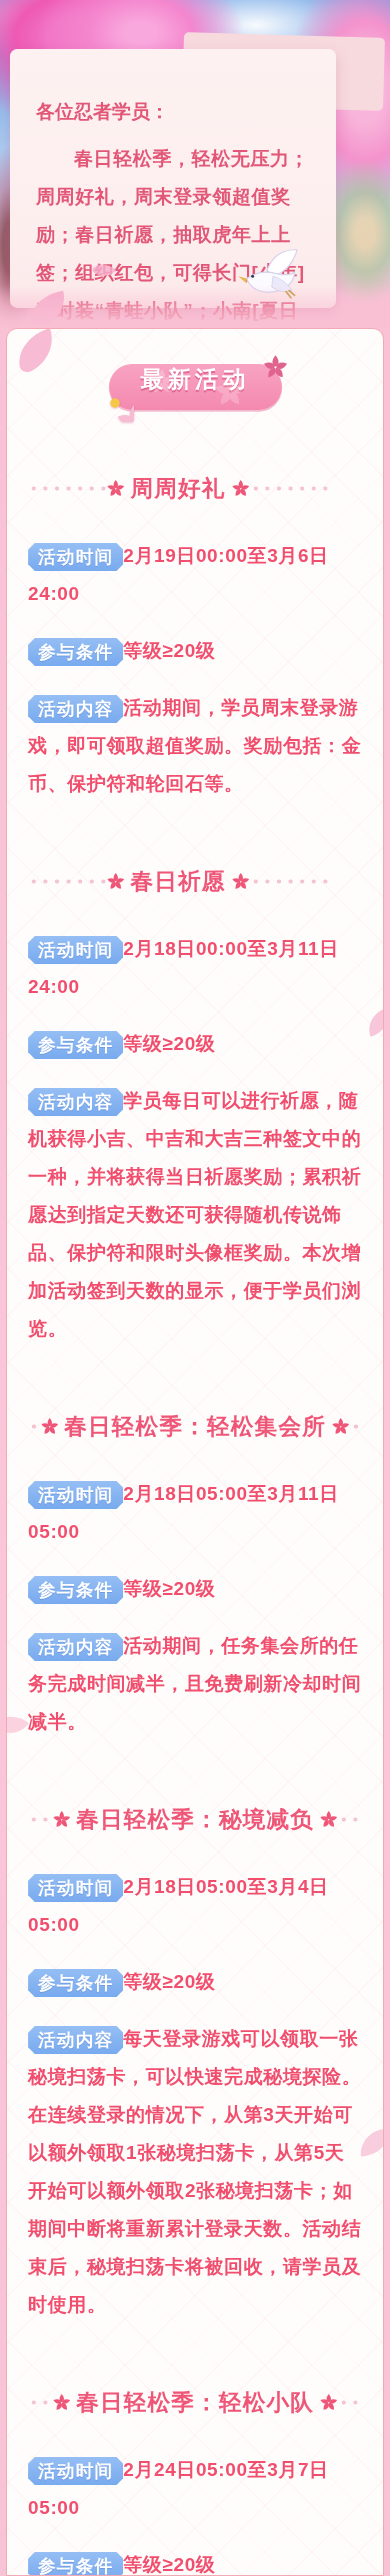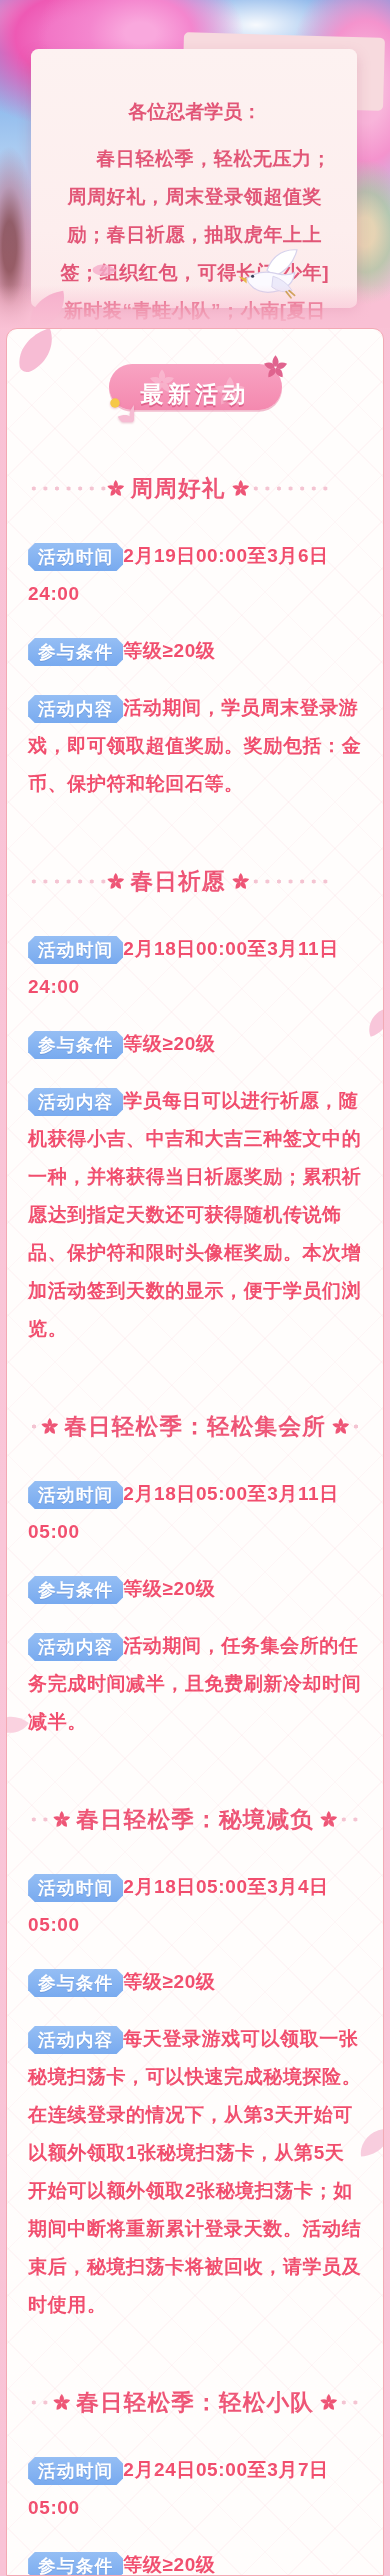"各位忍者学员：" .letter { left: 31px -> 10px; text-align: center -> none }
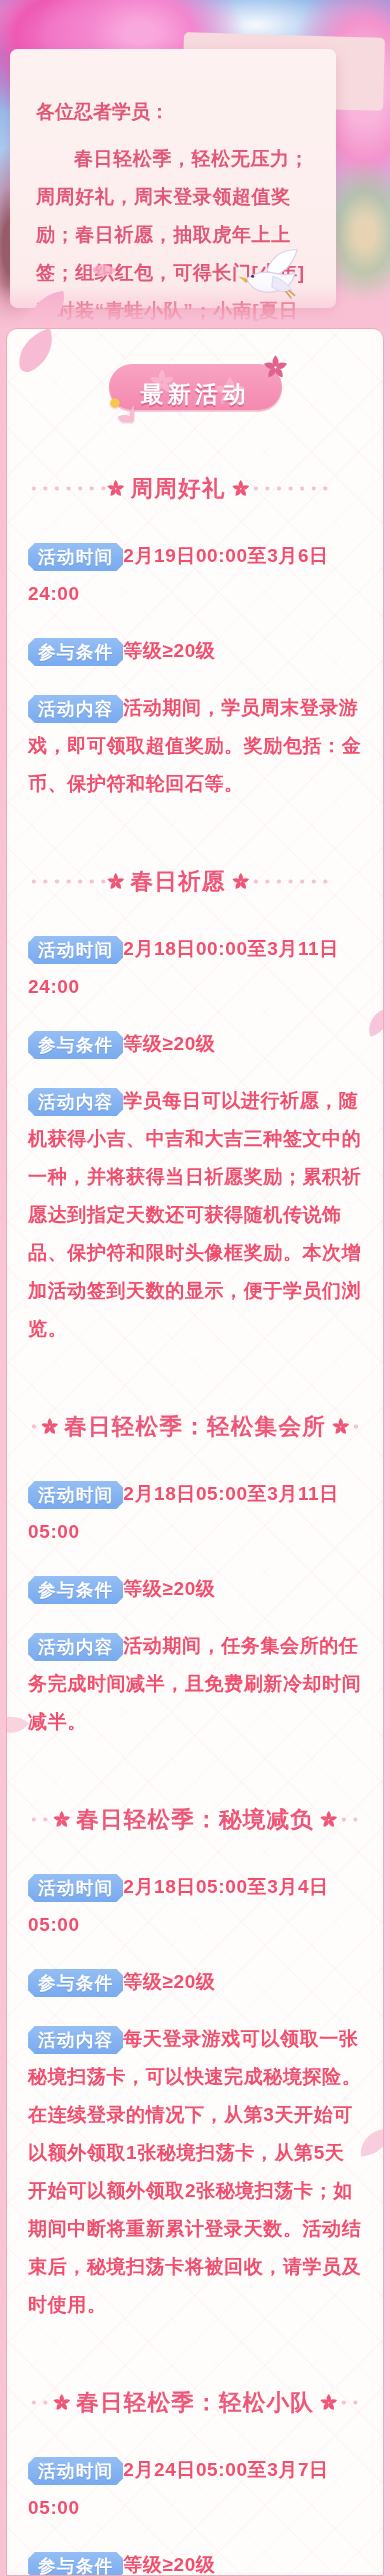"最新活动" .banner { align-items: flex-end -> flex-start }
